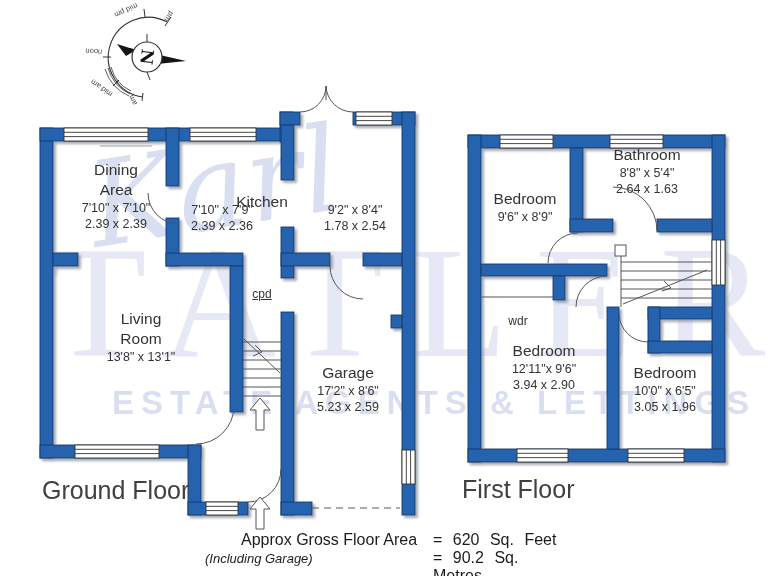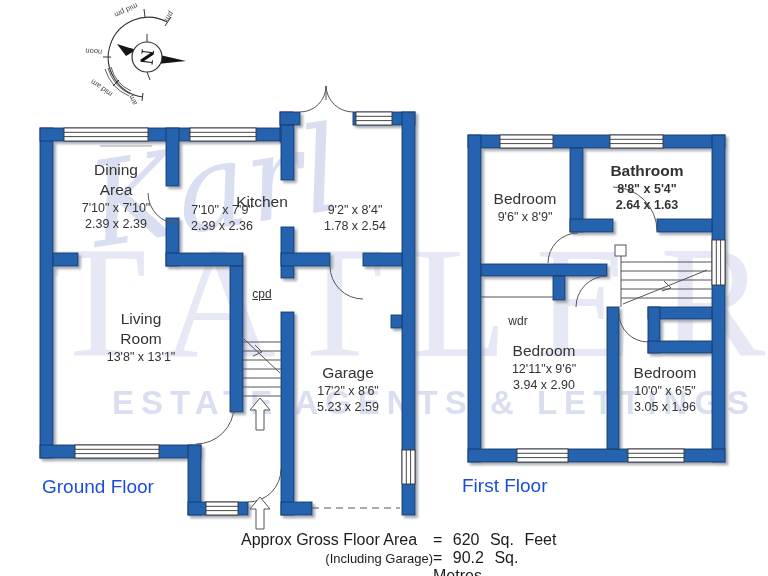"Bathroom" div.lbl { font-weight: bold -> none; top: 161px -> 145px }
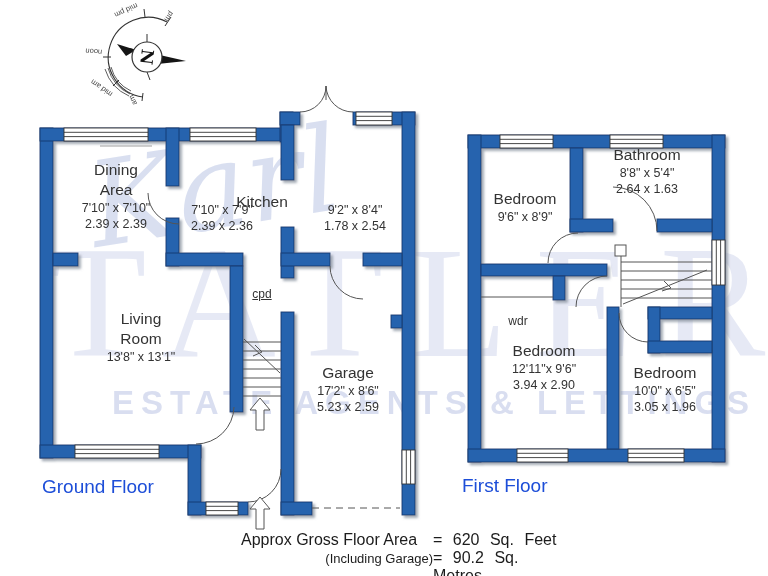"Ground Floor" .floor-lbl { color: #1d4ed8 -> #404040; font-size: 19px -> 25px }
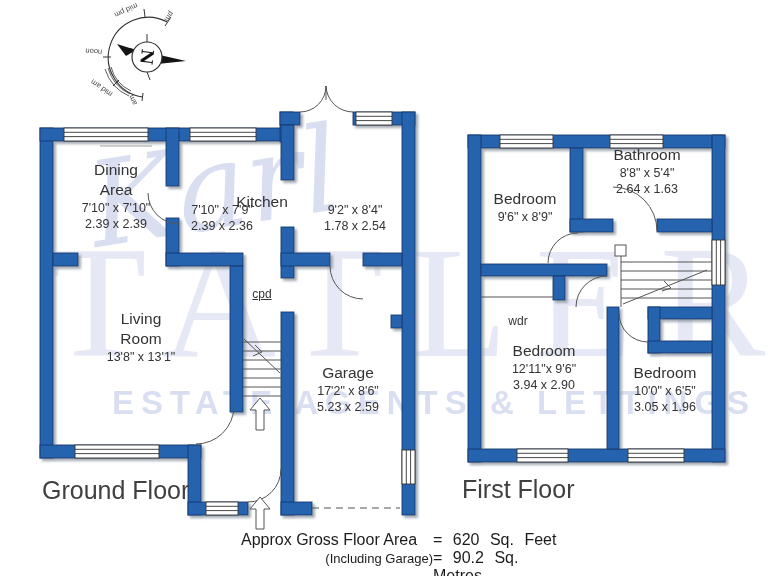"(Including Garage)" .f-small { font-style: none -> italic; text-align: right -> left }
